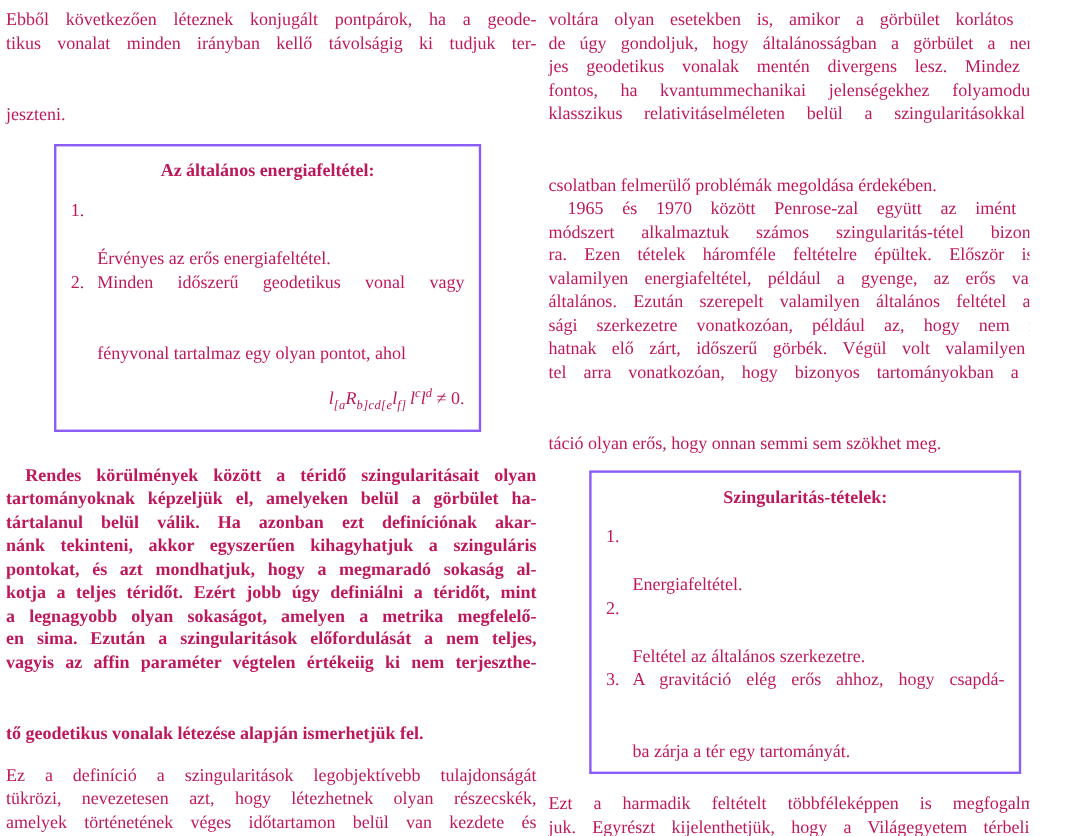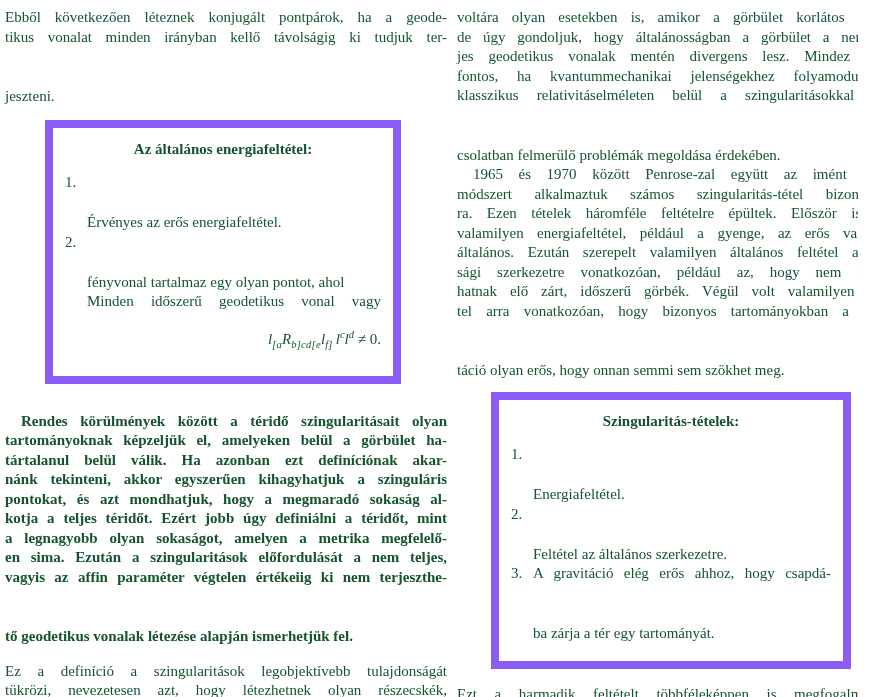"Ebből következően léteznek konjugált" .page { color: #14532d -> #be185d }
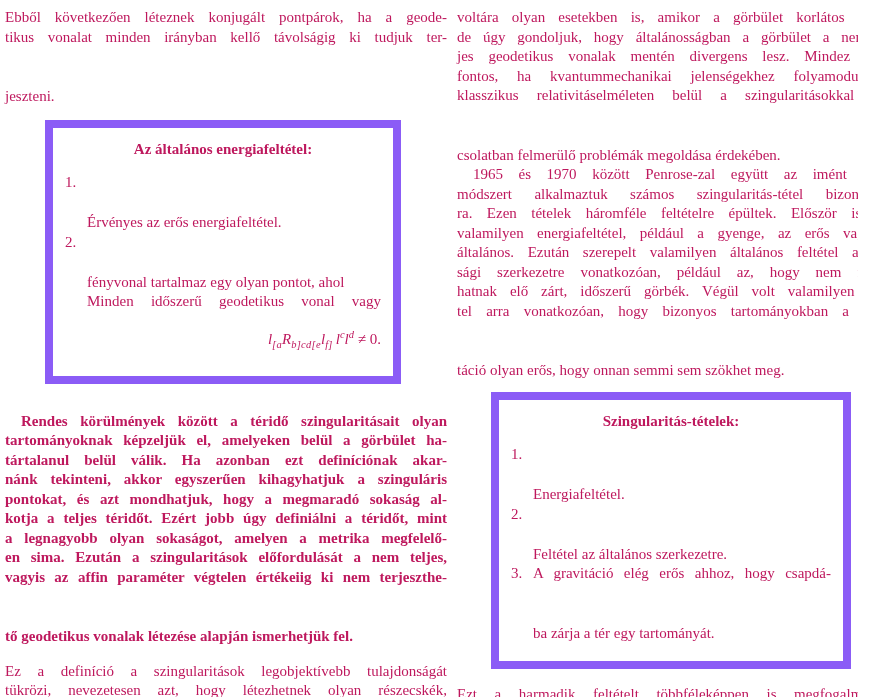"Az általános energiafeltétel:" .box { border: 8px solid #8b5cf6 -> 2px solid #8b5cf6; padding: 12px 12px 18px 12px -> 12px 12px 6px 12px }
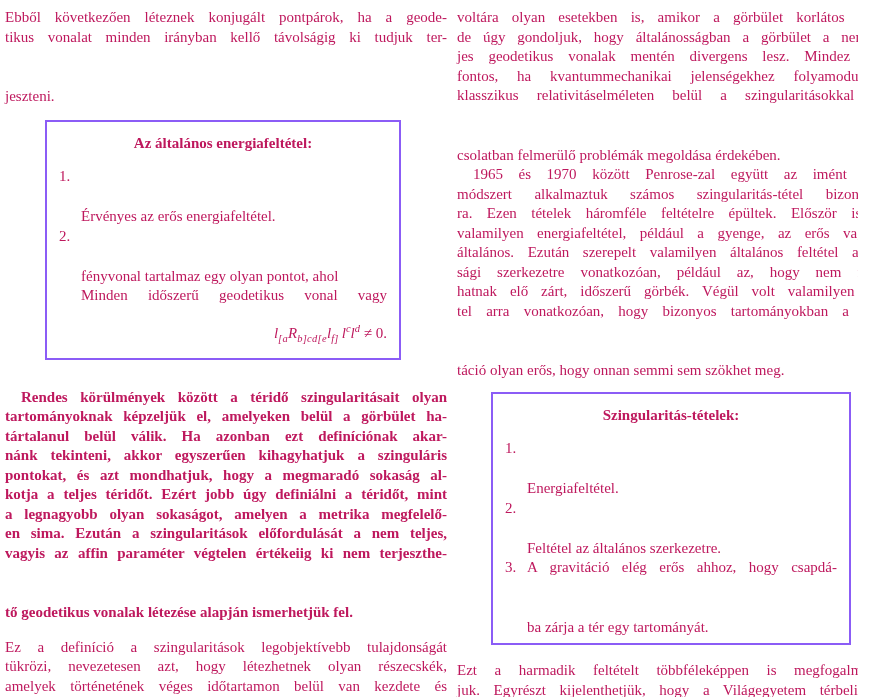"fényvonal tartalmaz egy olyan pontot," span.line { order: before "Minden időszerű geodetikus vonal vagy" -> after "Minden időszerű geodetikus vonal vagy" }
